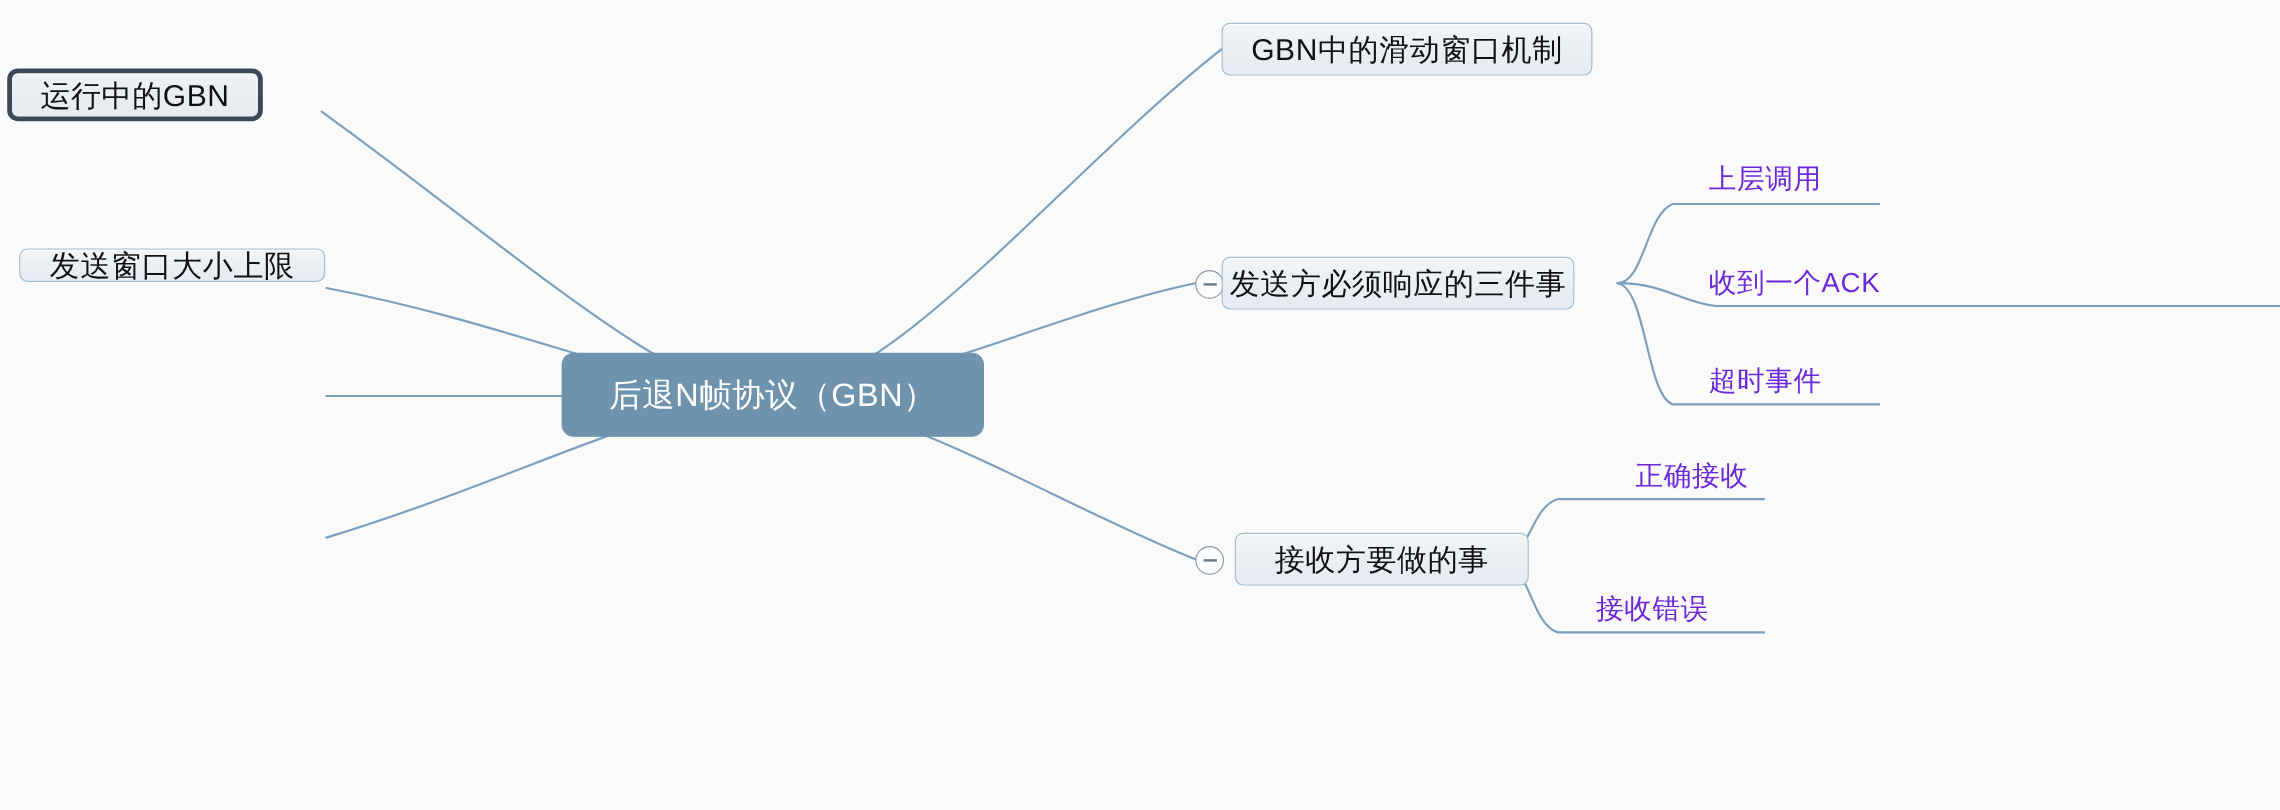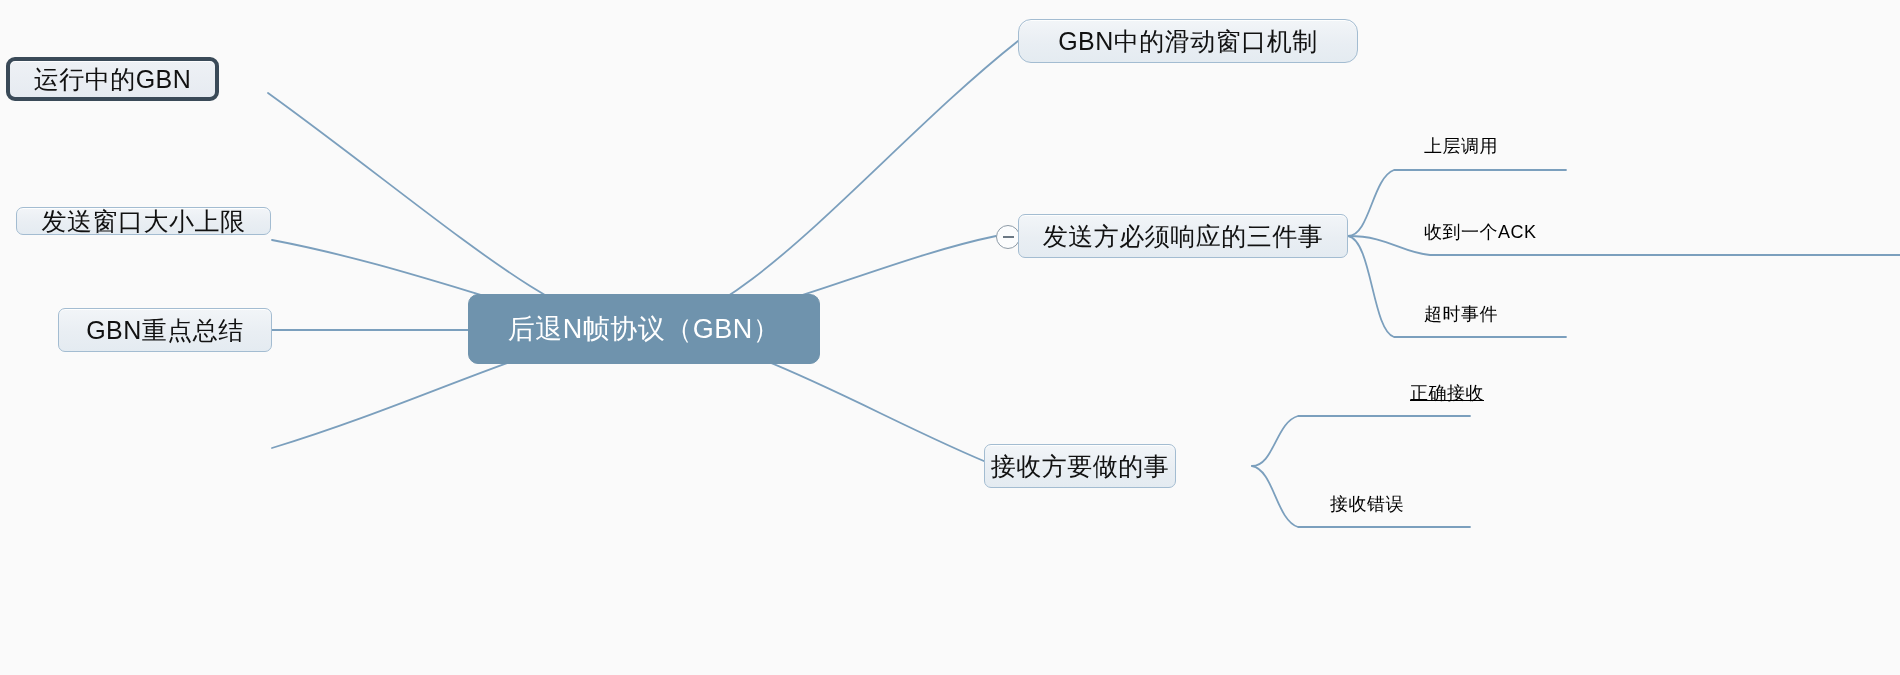"GBN中的滑动窗口机制" div.node { border-radius: 13px -> none; width: 340px -> 309px }
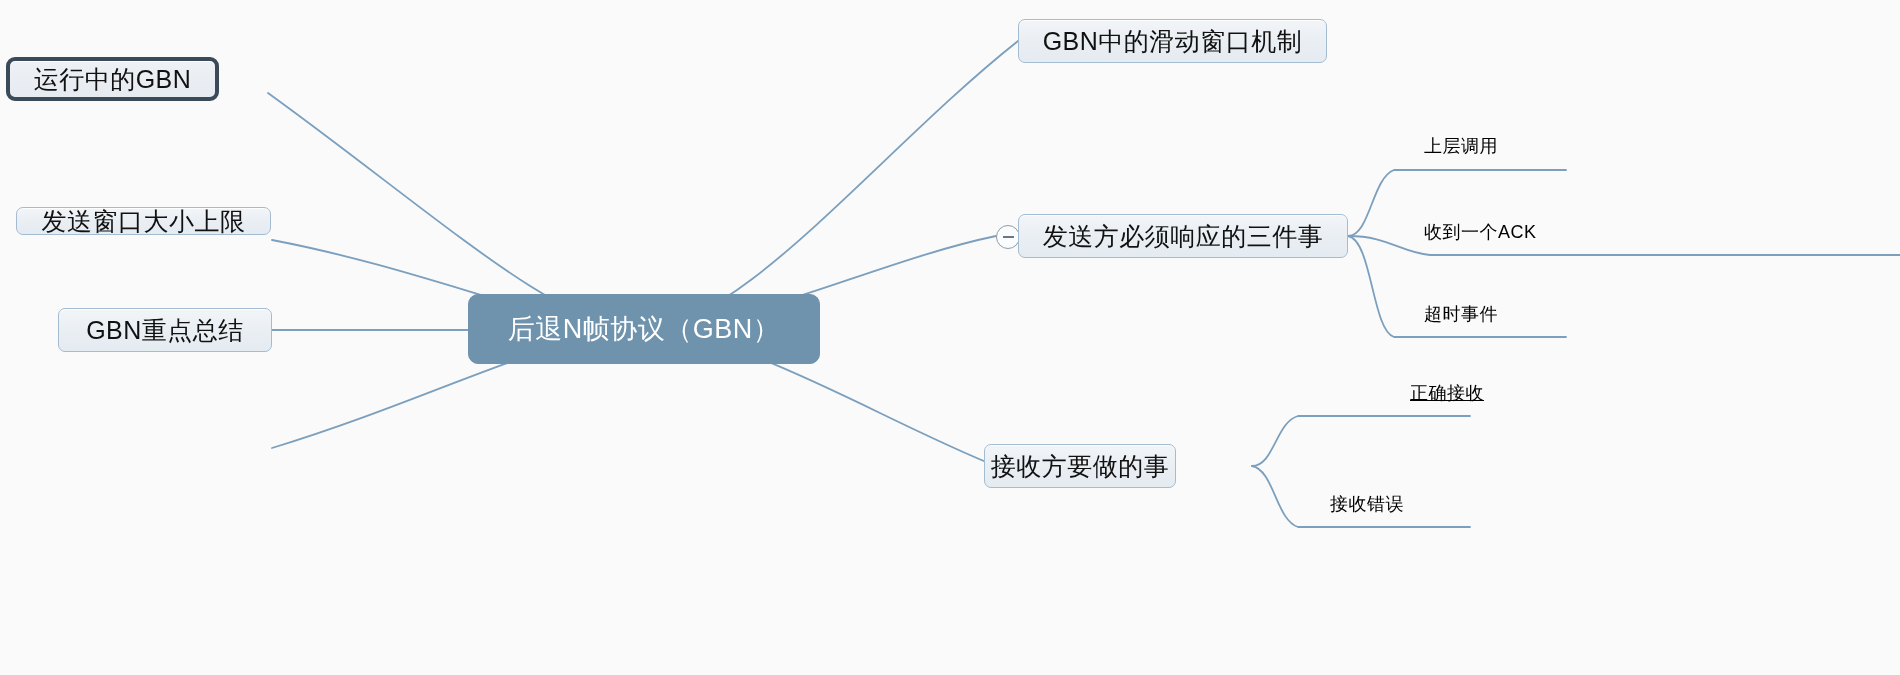"上层调用" .leaf { color: #000000 -> #6d28d9; font-size: 18px -> 23px }
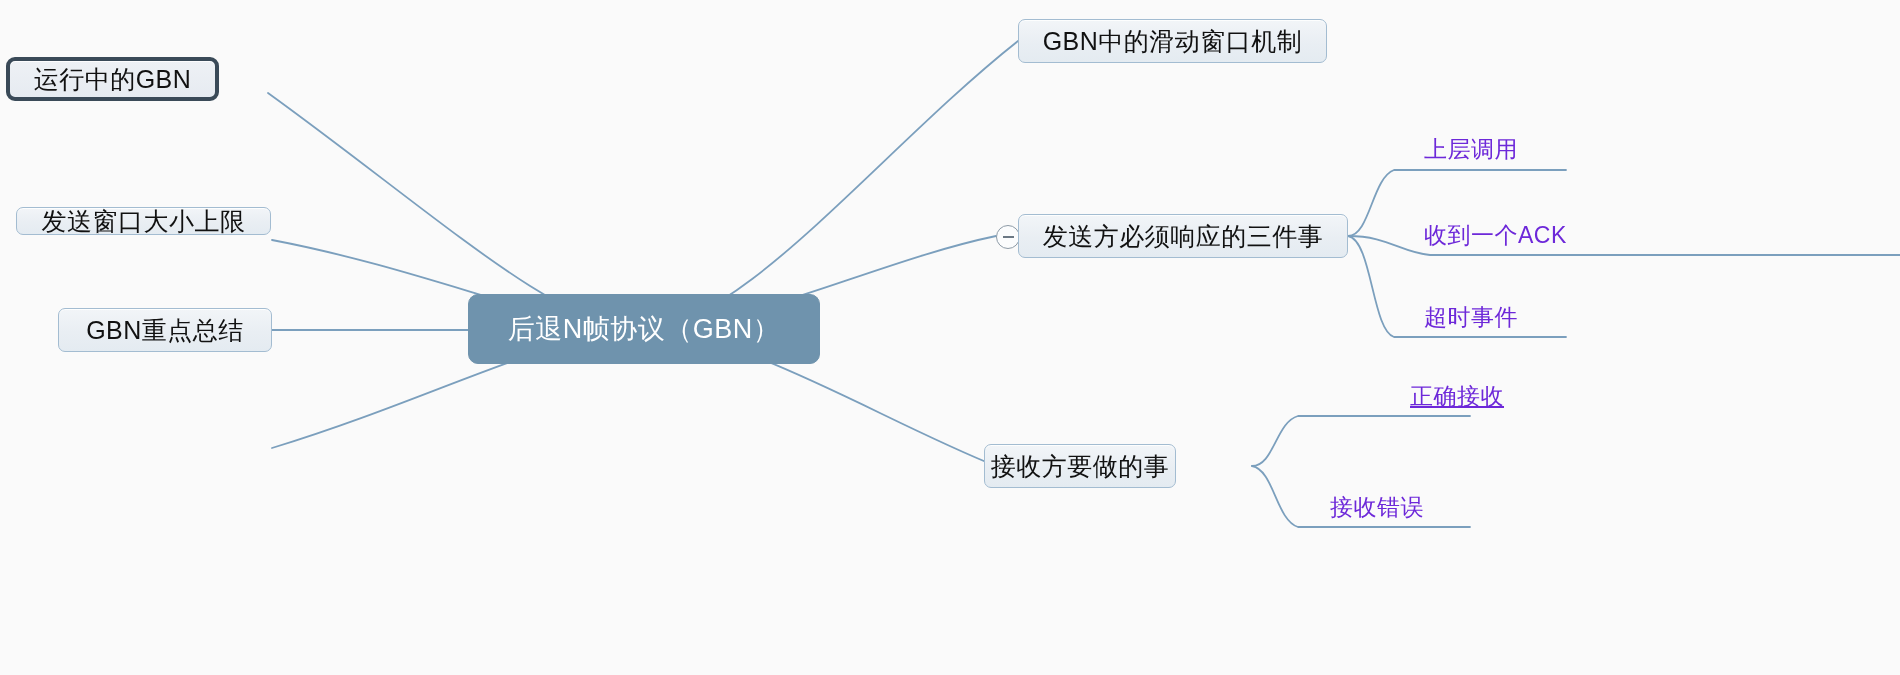"发送方必须响应的三件事" div.node { width: 330px -> 294px }
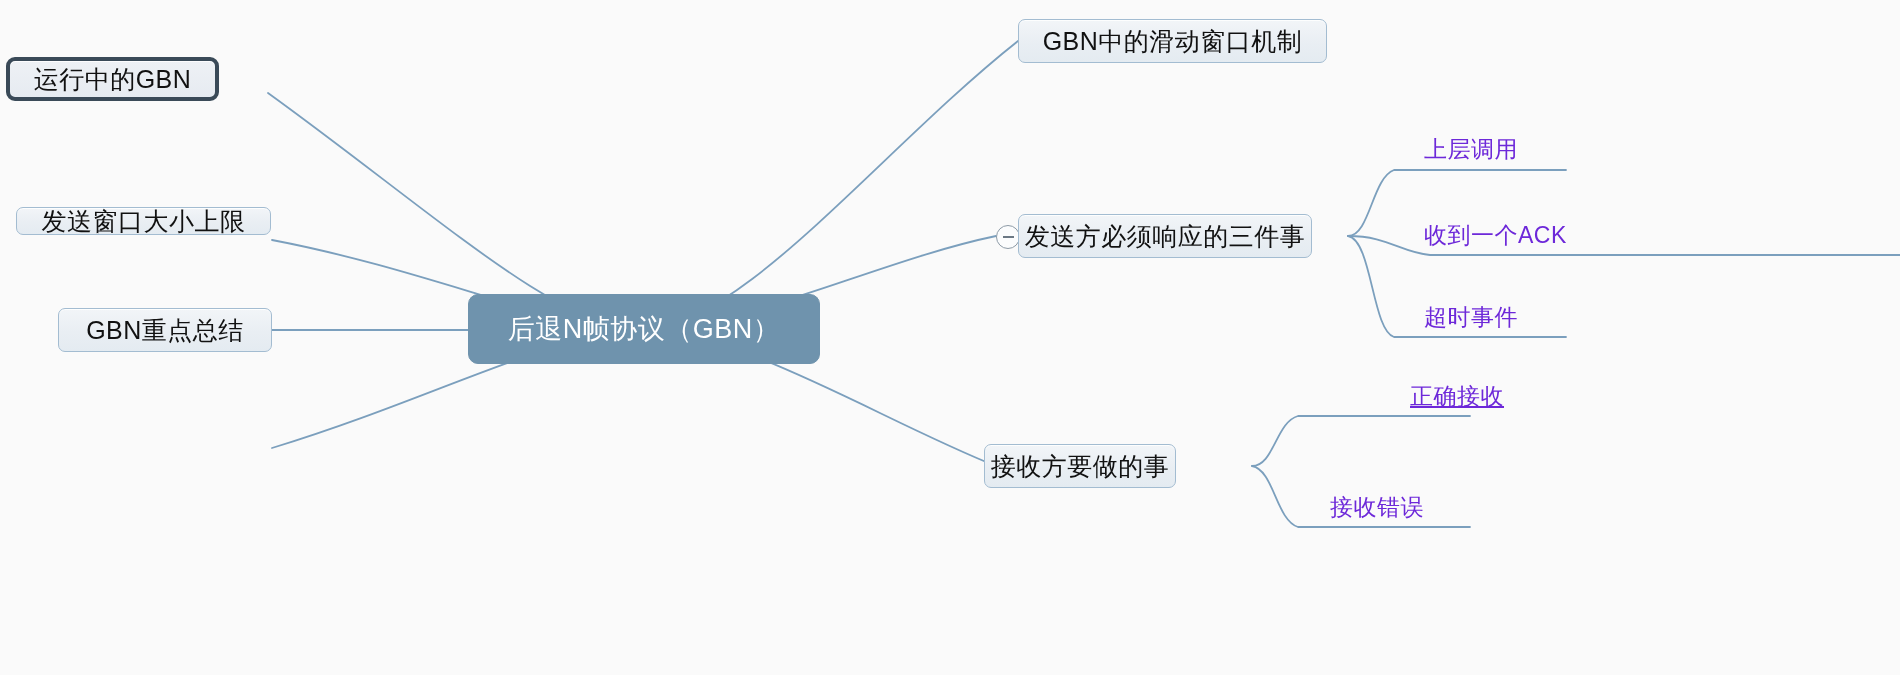"GBN重点总结" div.node { html: <div> <span>GBN重点总结</span> </div> -> none }
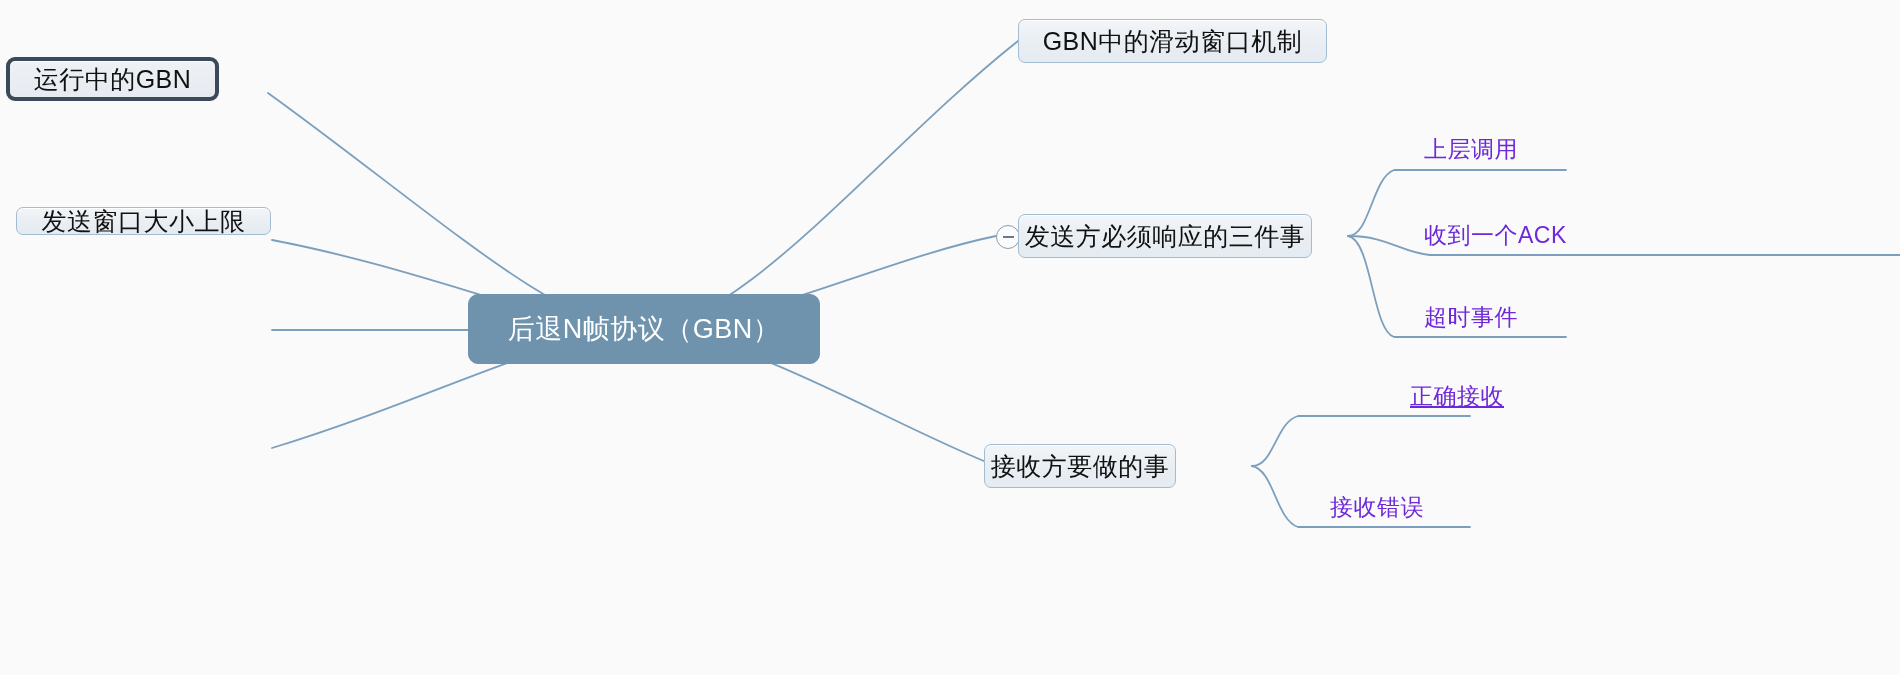"正确接收" div.leaf { left: 1410px -> 1363px; text-decoration: underline -> none }
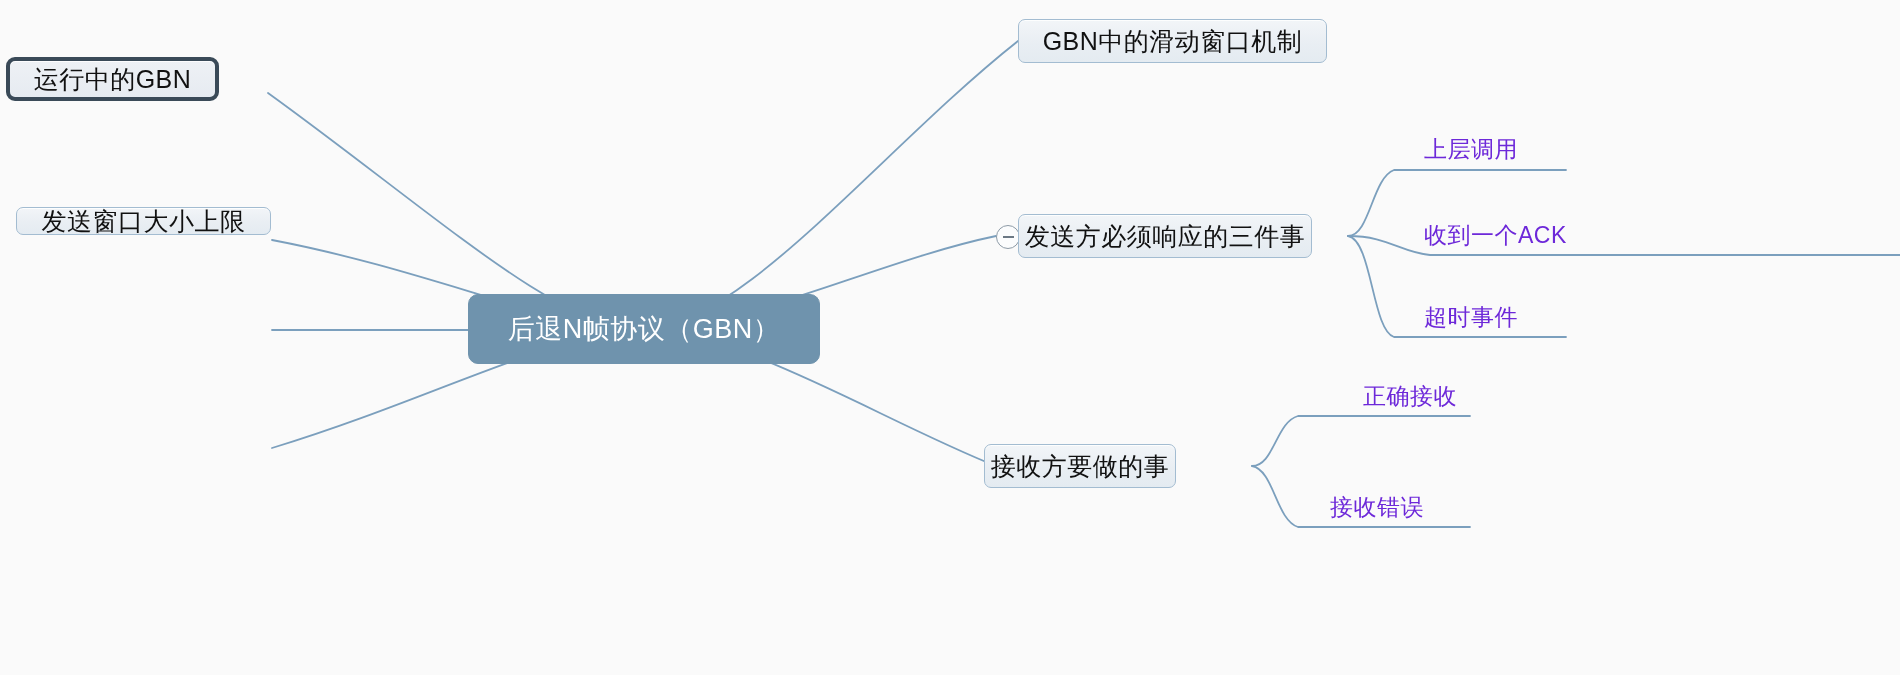"接收方要做的事" div.node { left: 984px -> 1029px; width: 192px -> 245px }
